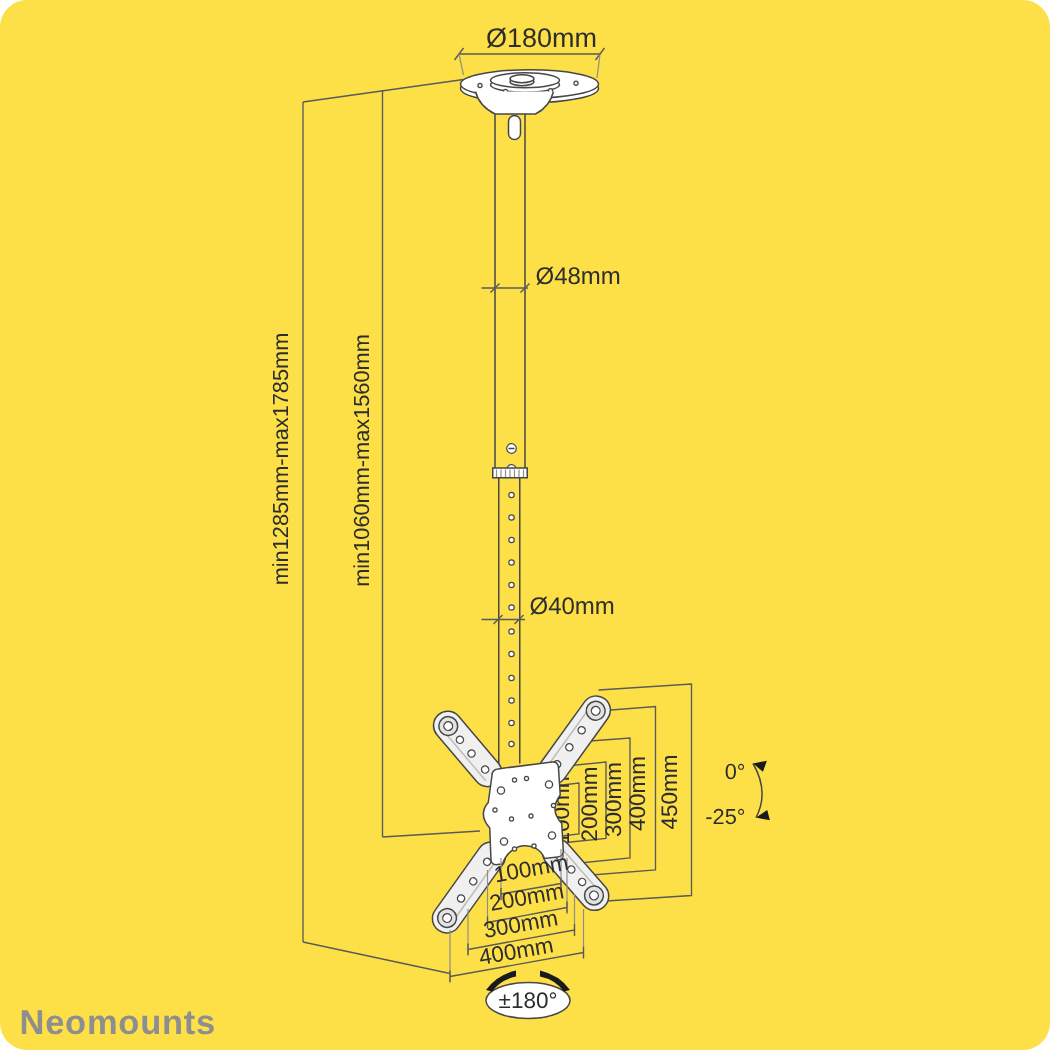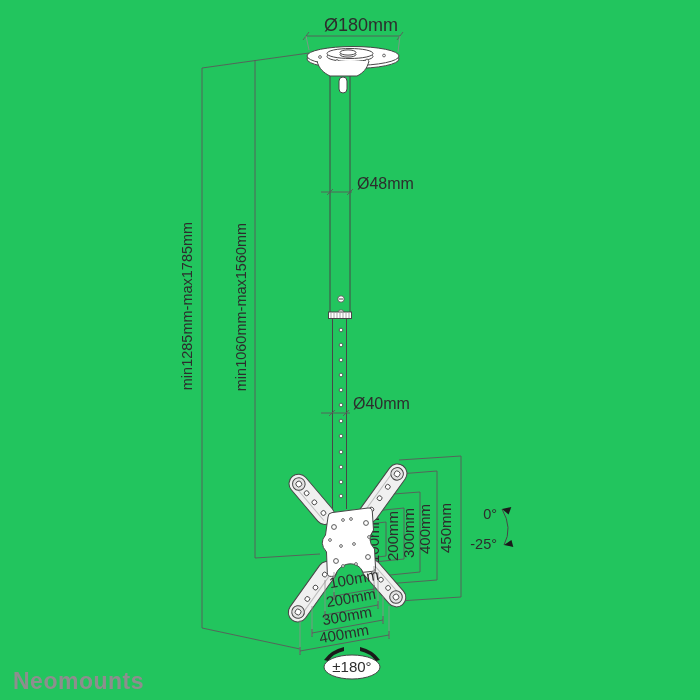"Ø180mm" .stage { background: #22c55e -> #fde047; border-radius: none -> 18px }
